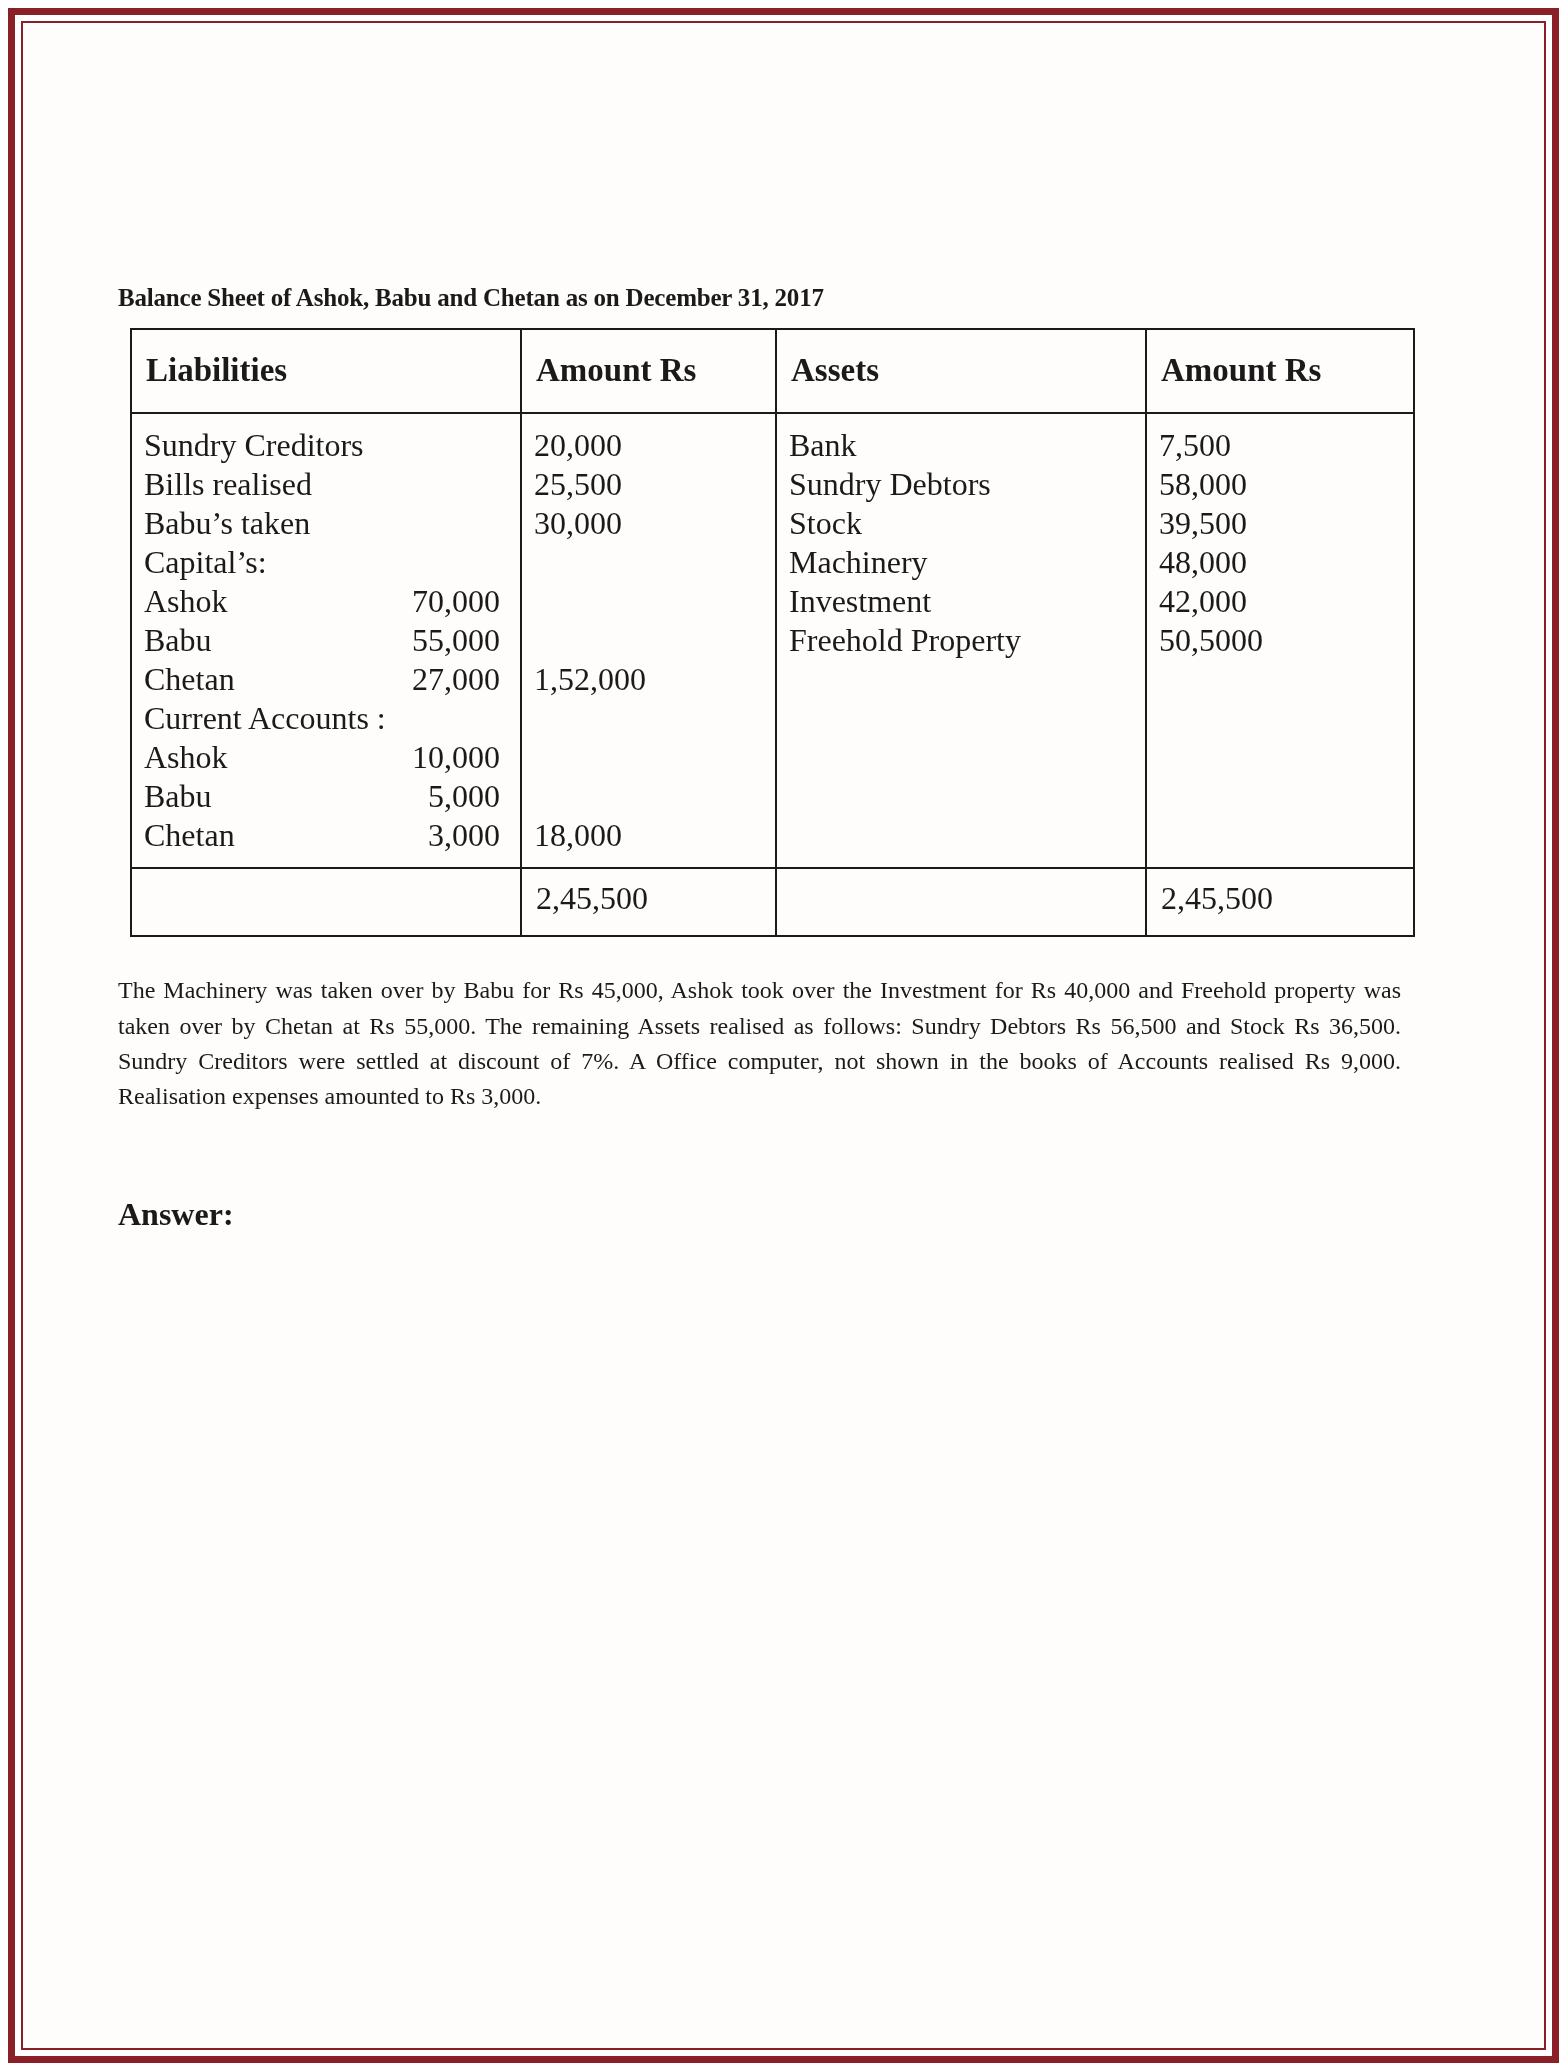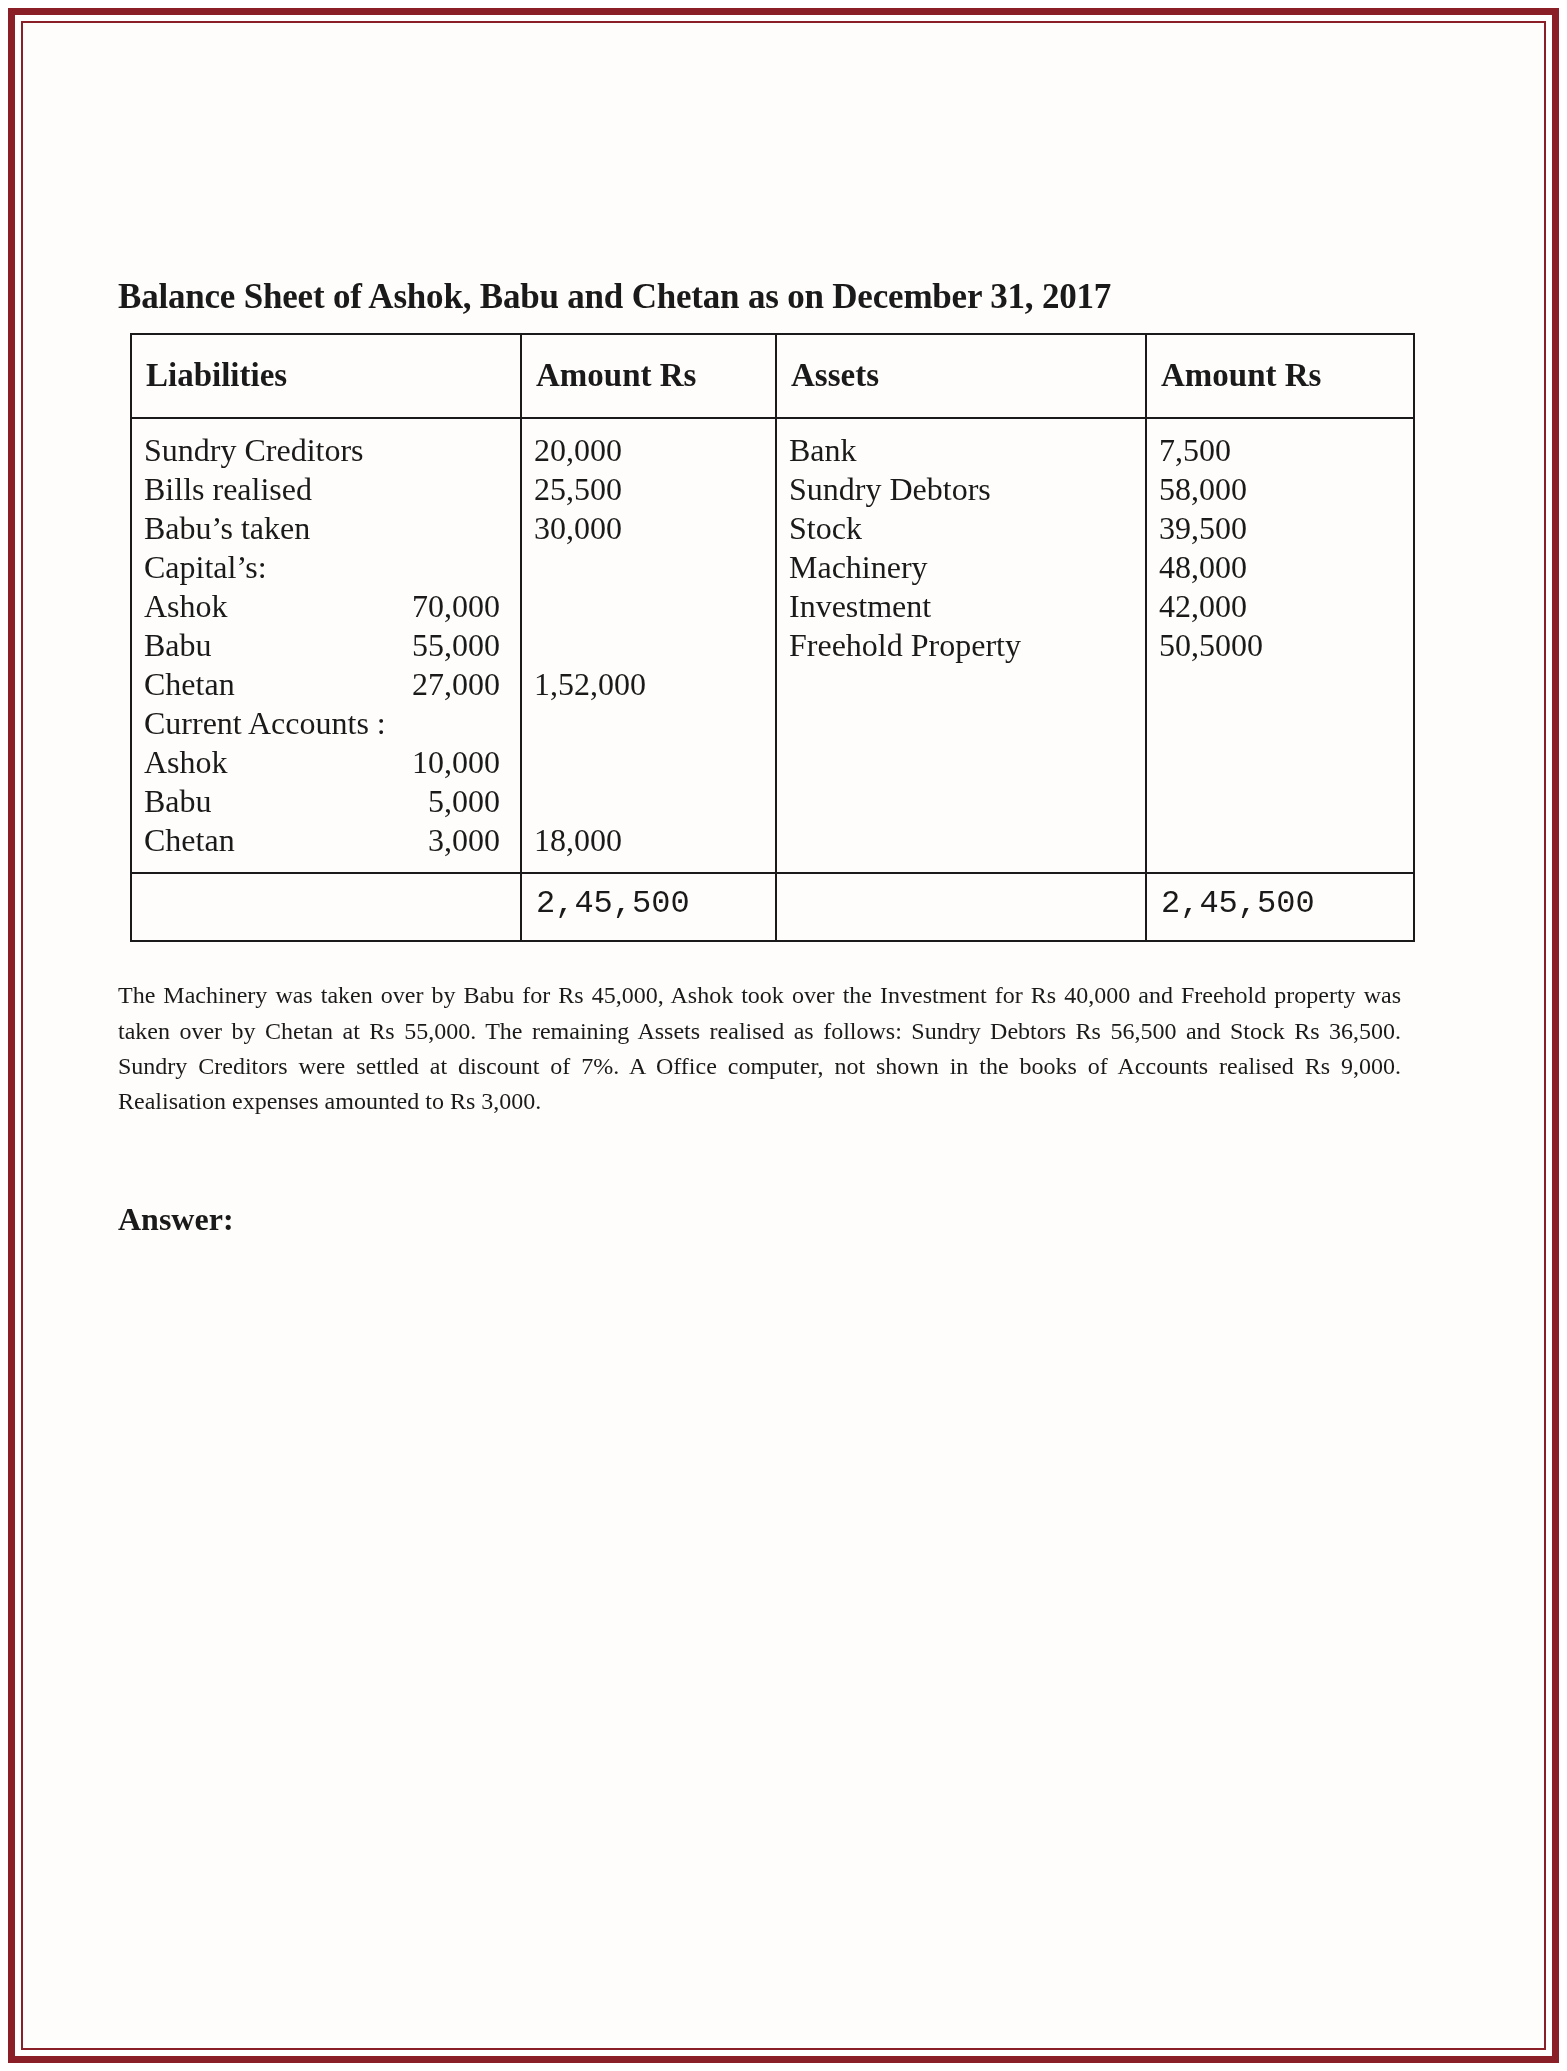"Balance Sheet of Ashok, Babu" .sheet-title { font-size: 35px -> 25px; margin: 5px 0 16px 0 -> 12px 0 16px 0 }
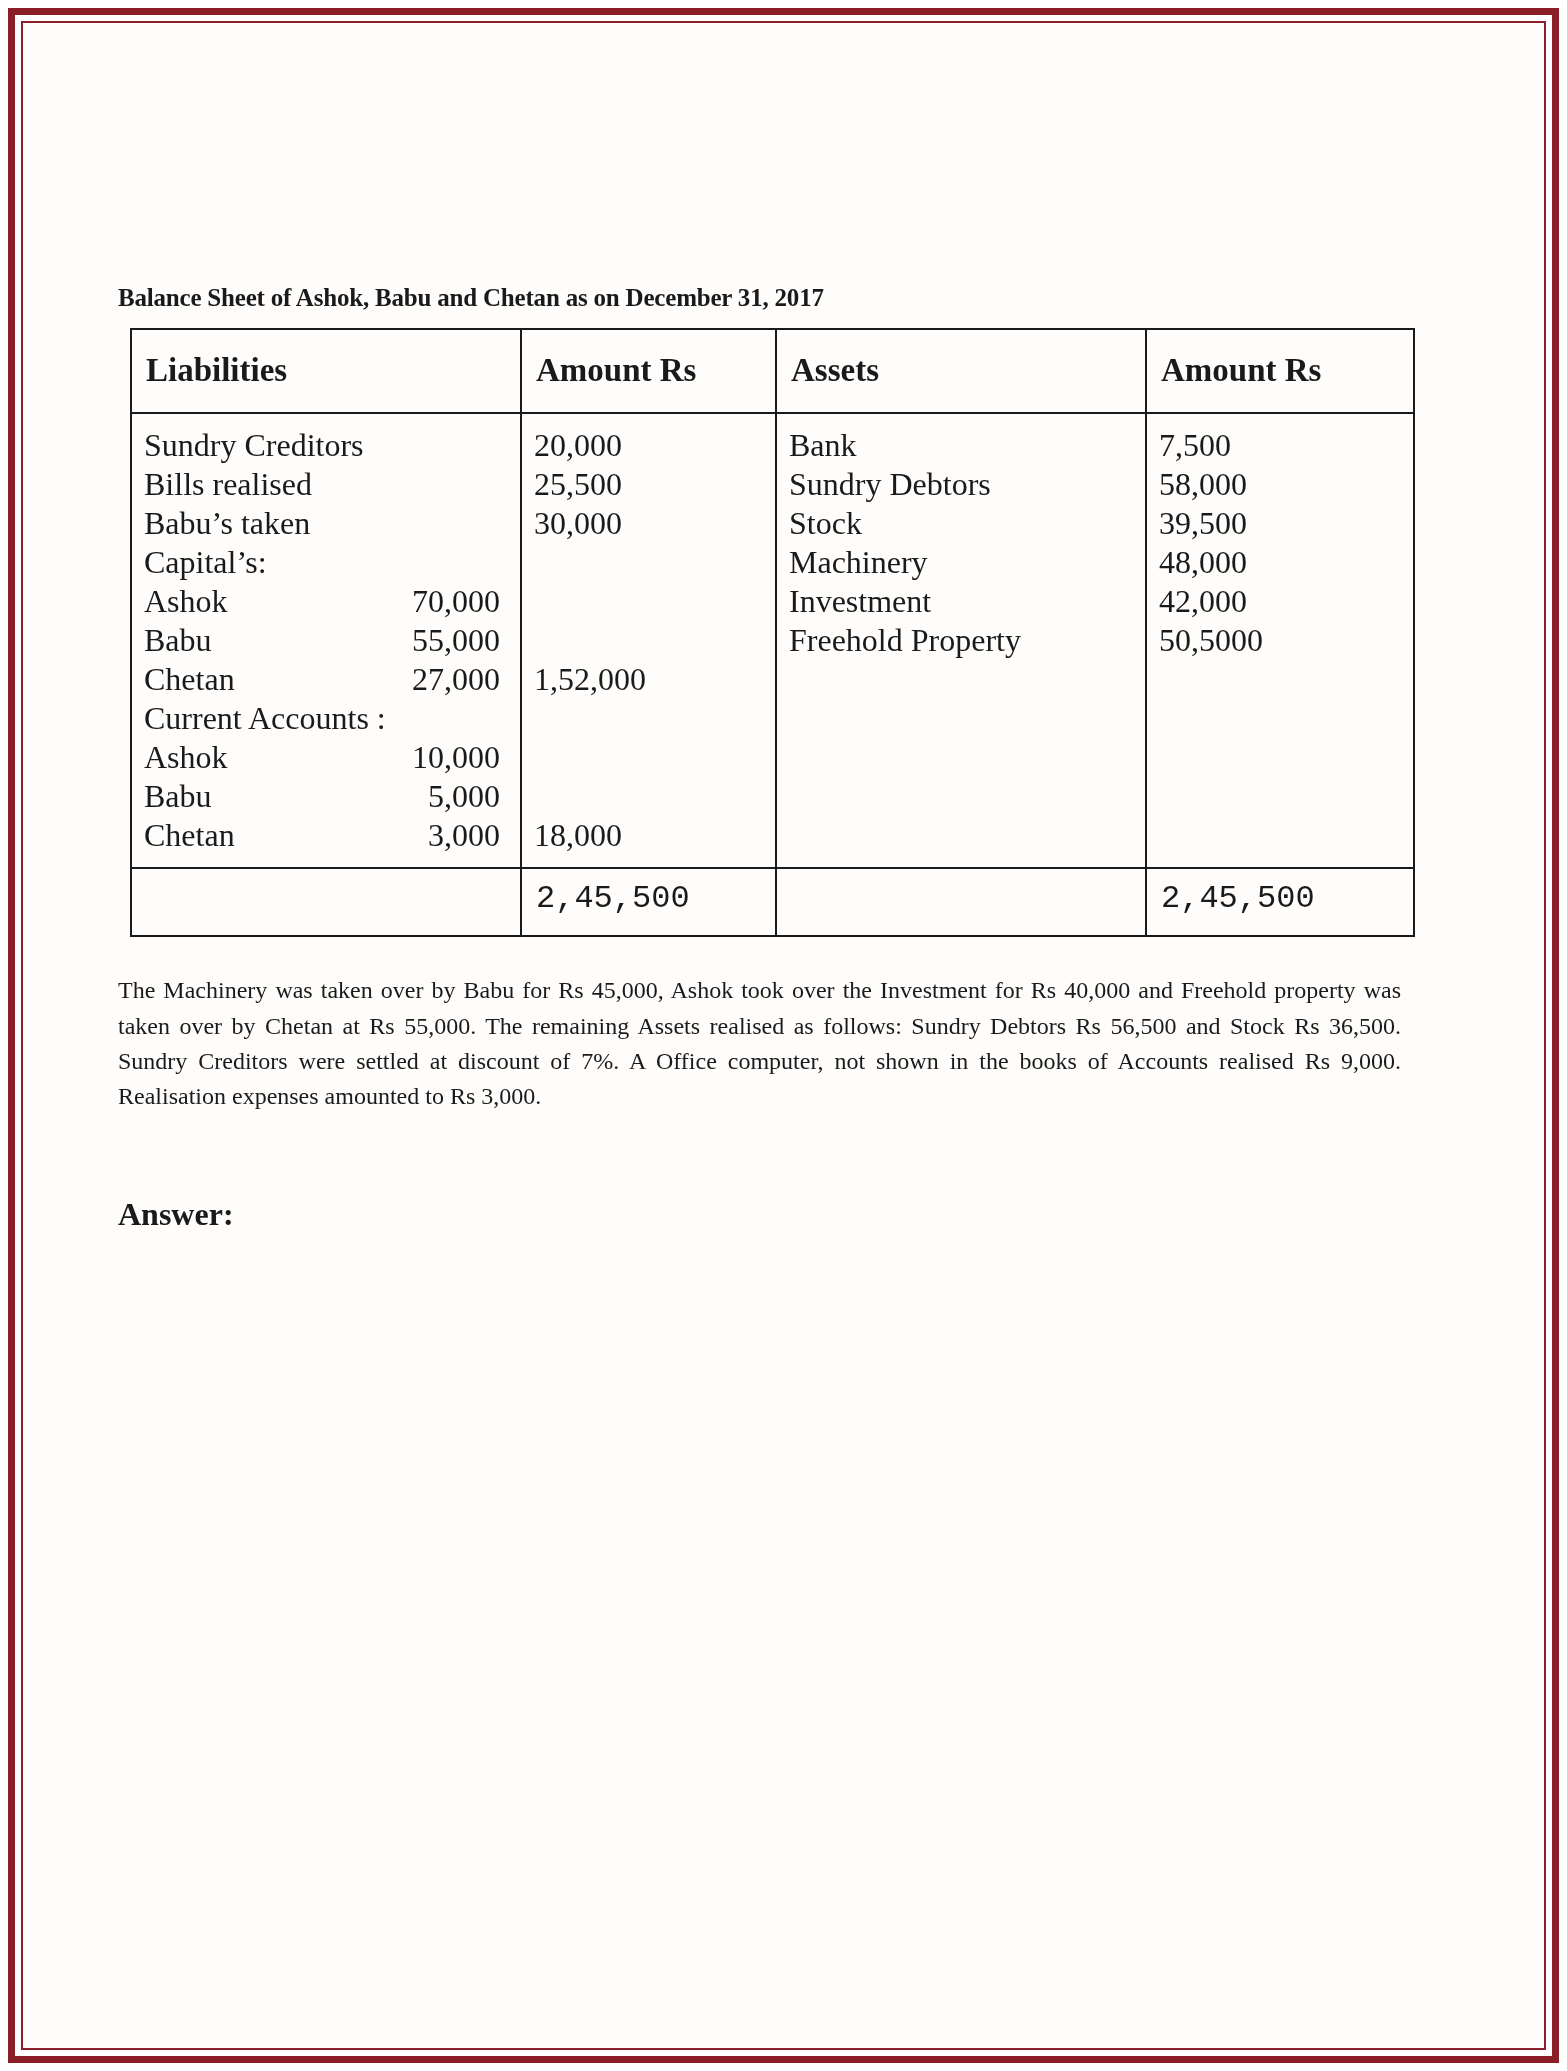"2,45,500" .totals td { font-family: Liberation Mono, monospace -> none }
